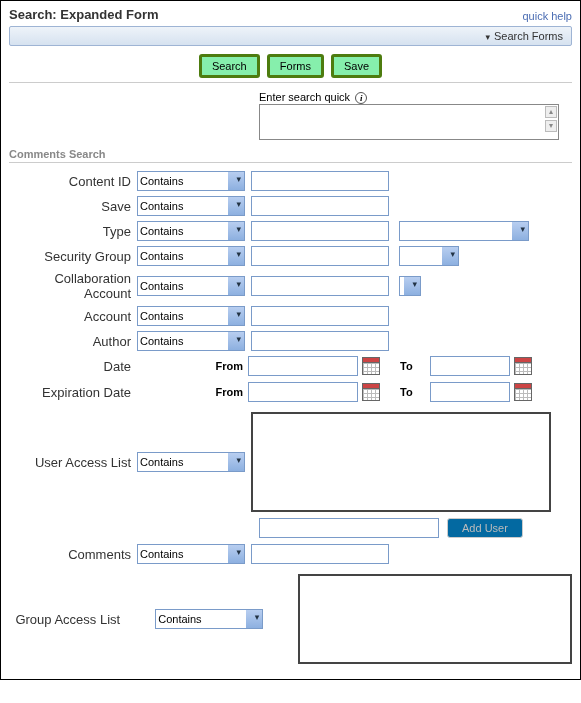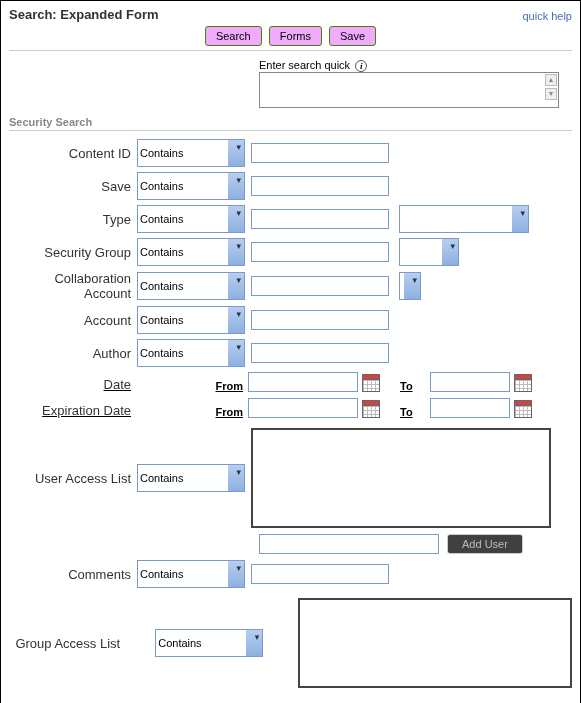"▾ Search Forms" div.search-forms-bar { html: none -> <div> <span>▾</span><span>Search Forms</span> </div> }
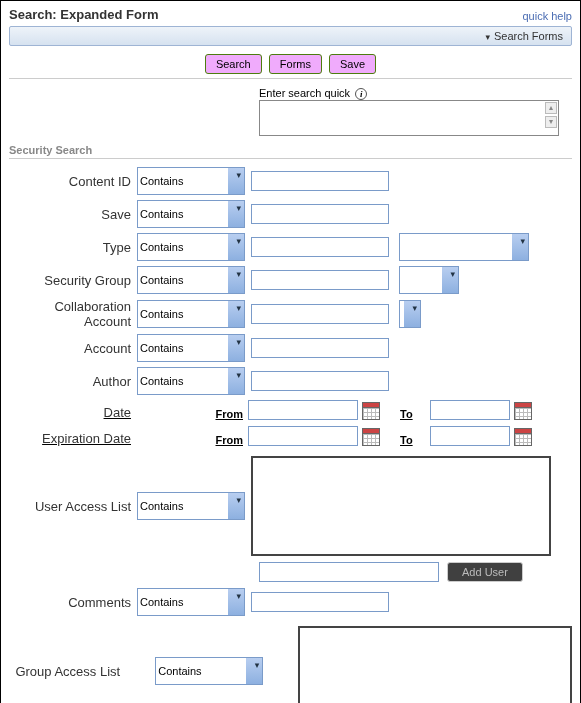"Search" .btn { background: #f0abfc -> #86efac; border: 1px solid #4d7c0f -> 3px solid #4d7c0f }
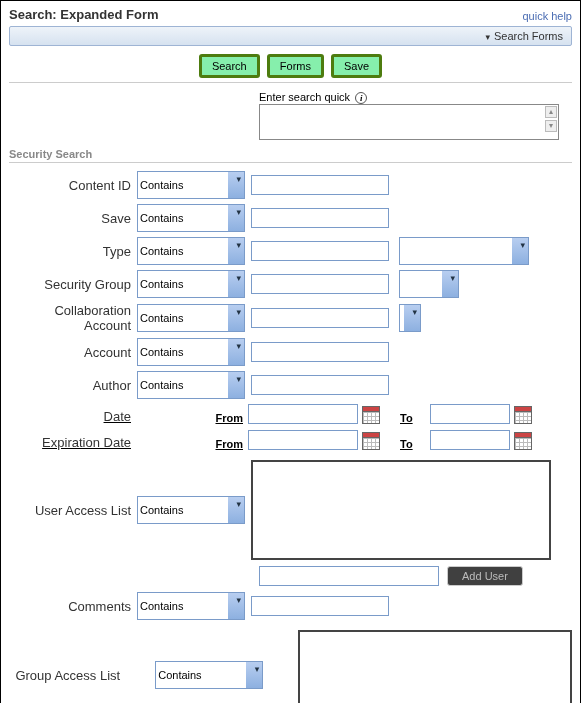"Security Search" div.section-title { text: Security -> Comments }
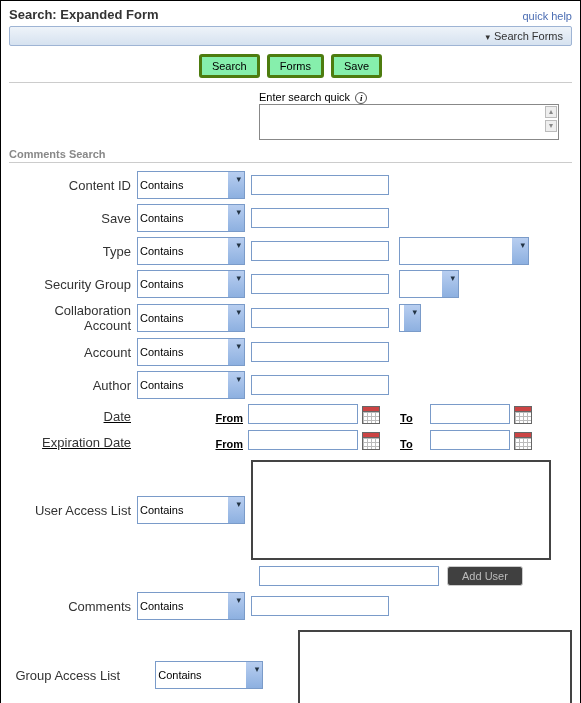"Contains" .select { height: 28px -> 20px }
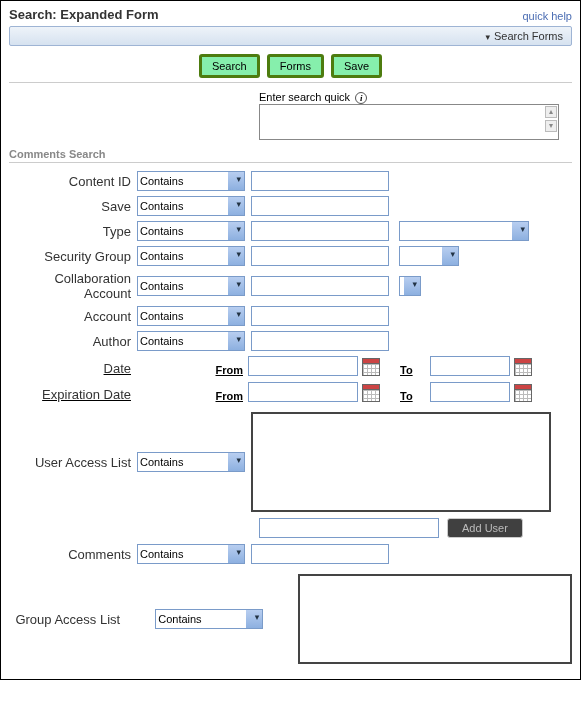"Date" .date-row { align-items: flex-end -> center; text-decoration: underline -> none }
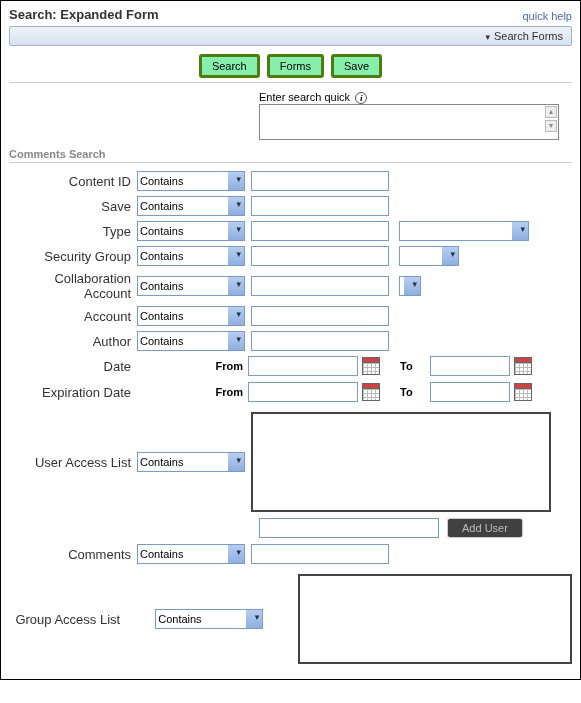"Add User" .adduser-btn { background: #404040 -> #0369a1 }
